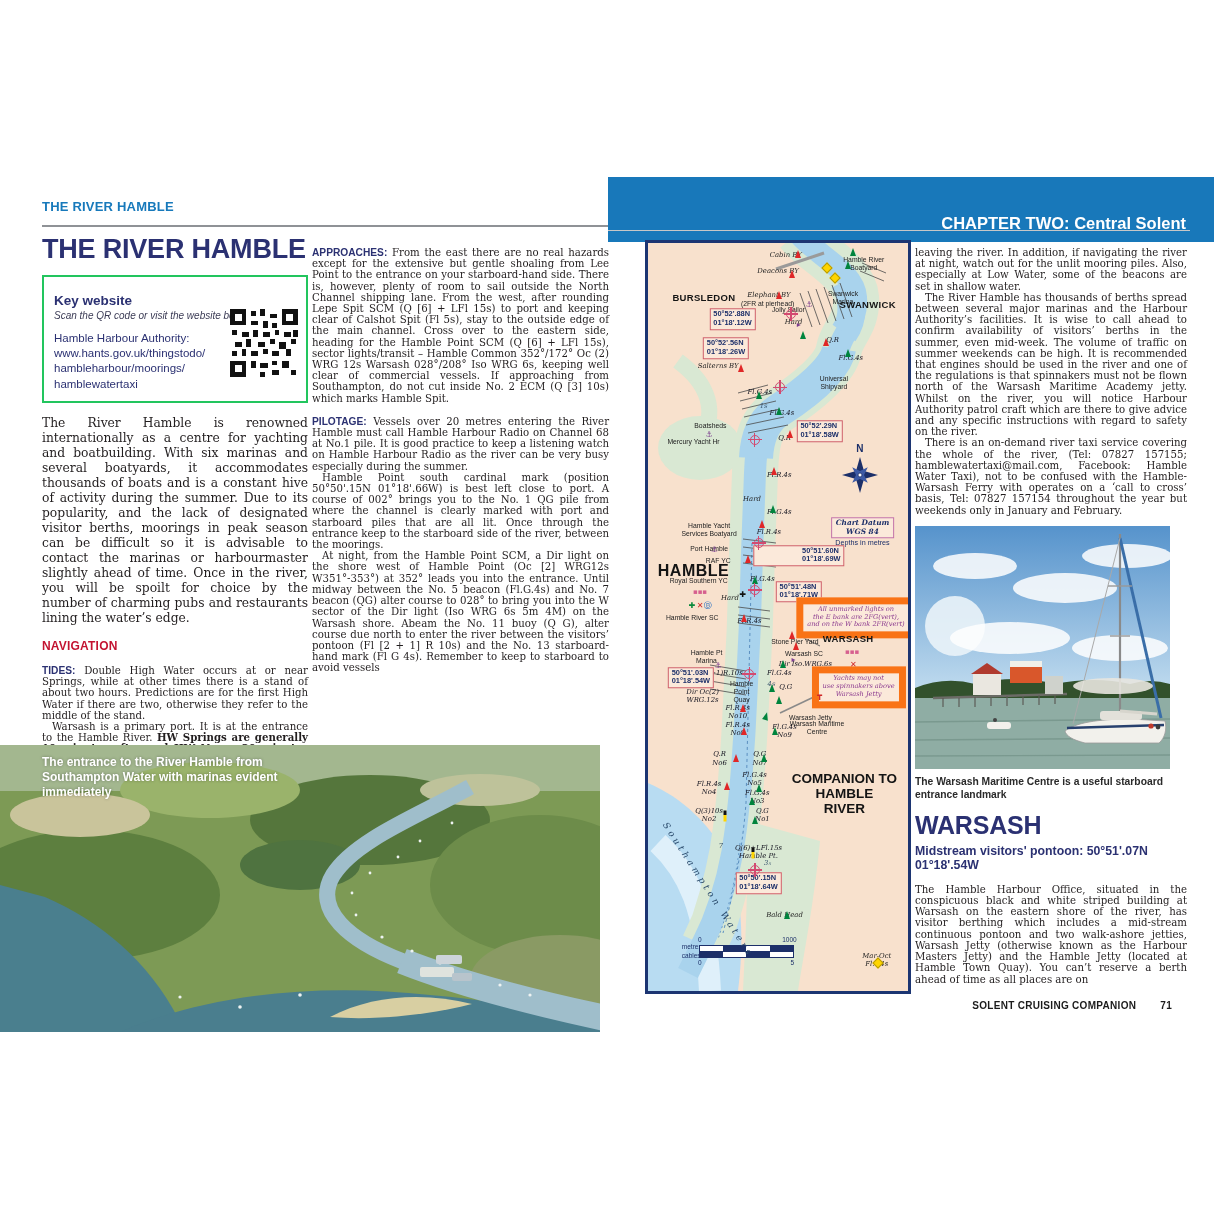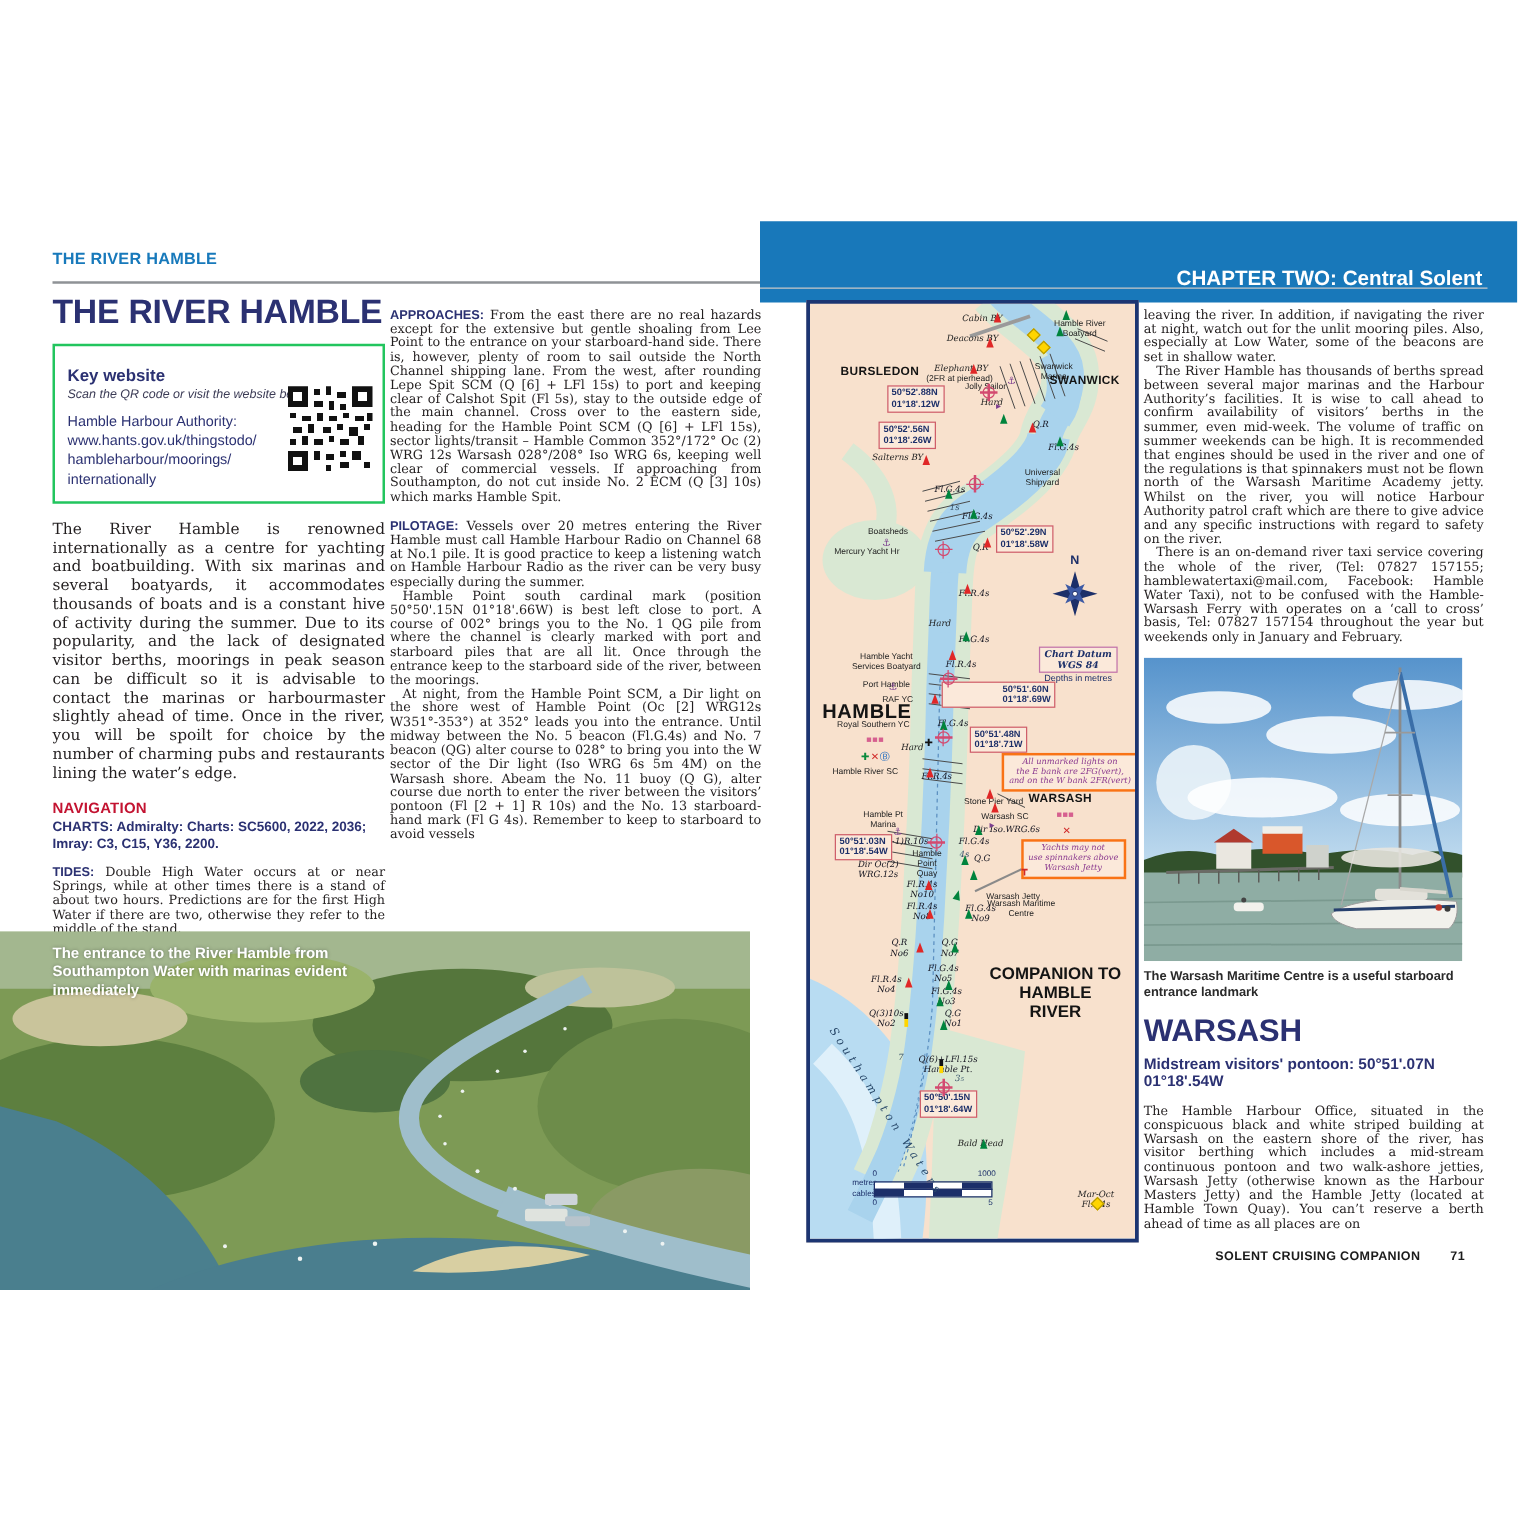"internationally" div { text: internationally -> hamblewatertaxi }
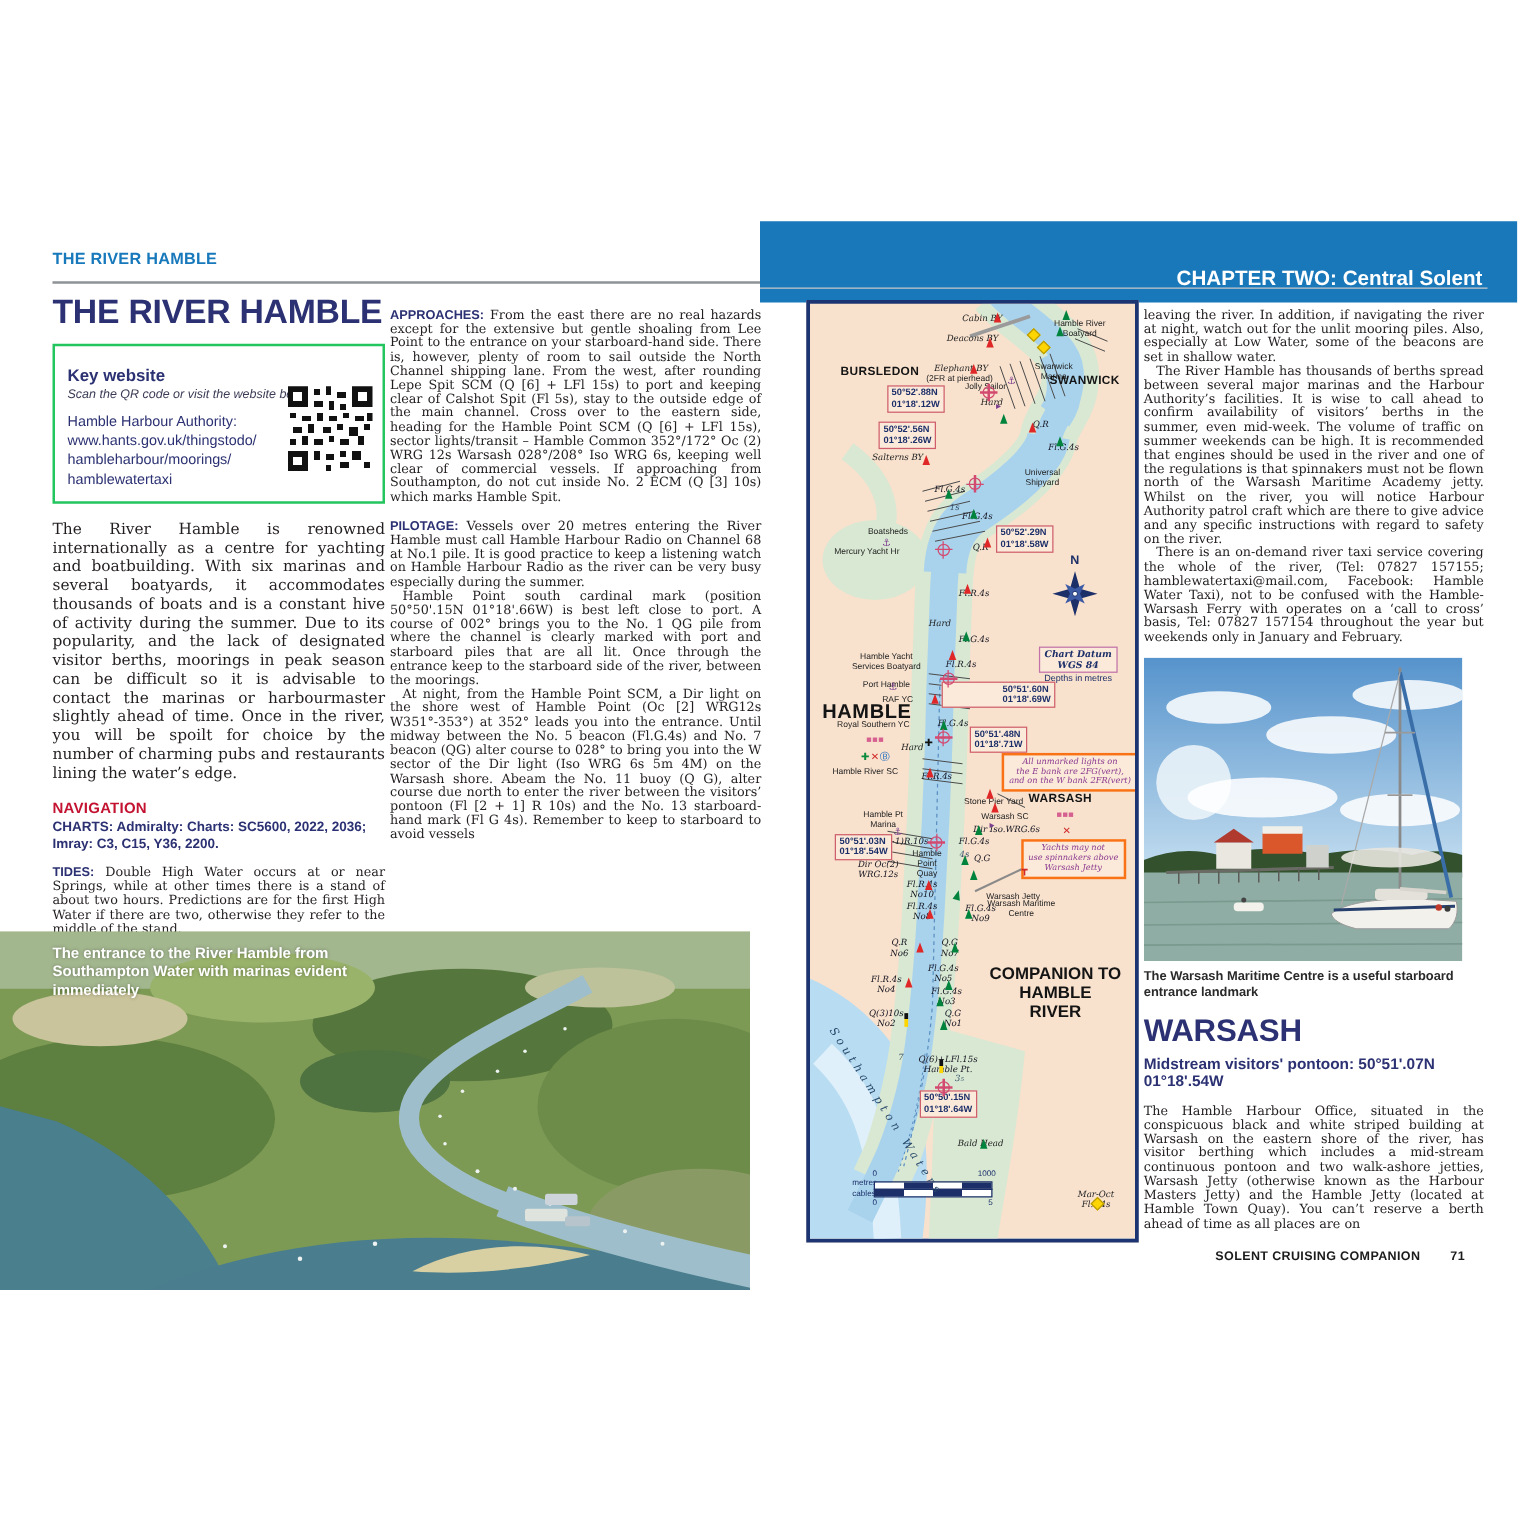"All unmarked lights on" .ml.note { border: 2px solid #f97316 -> 7px solid #f97316 }
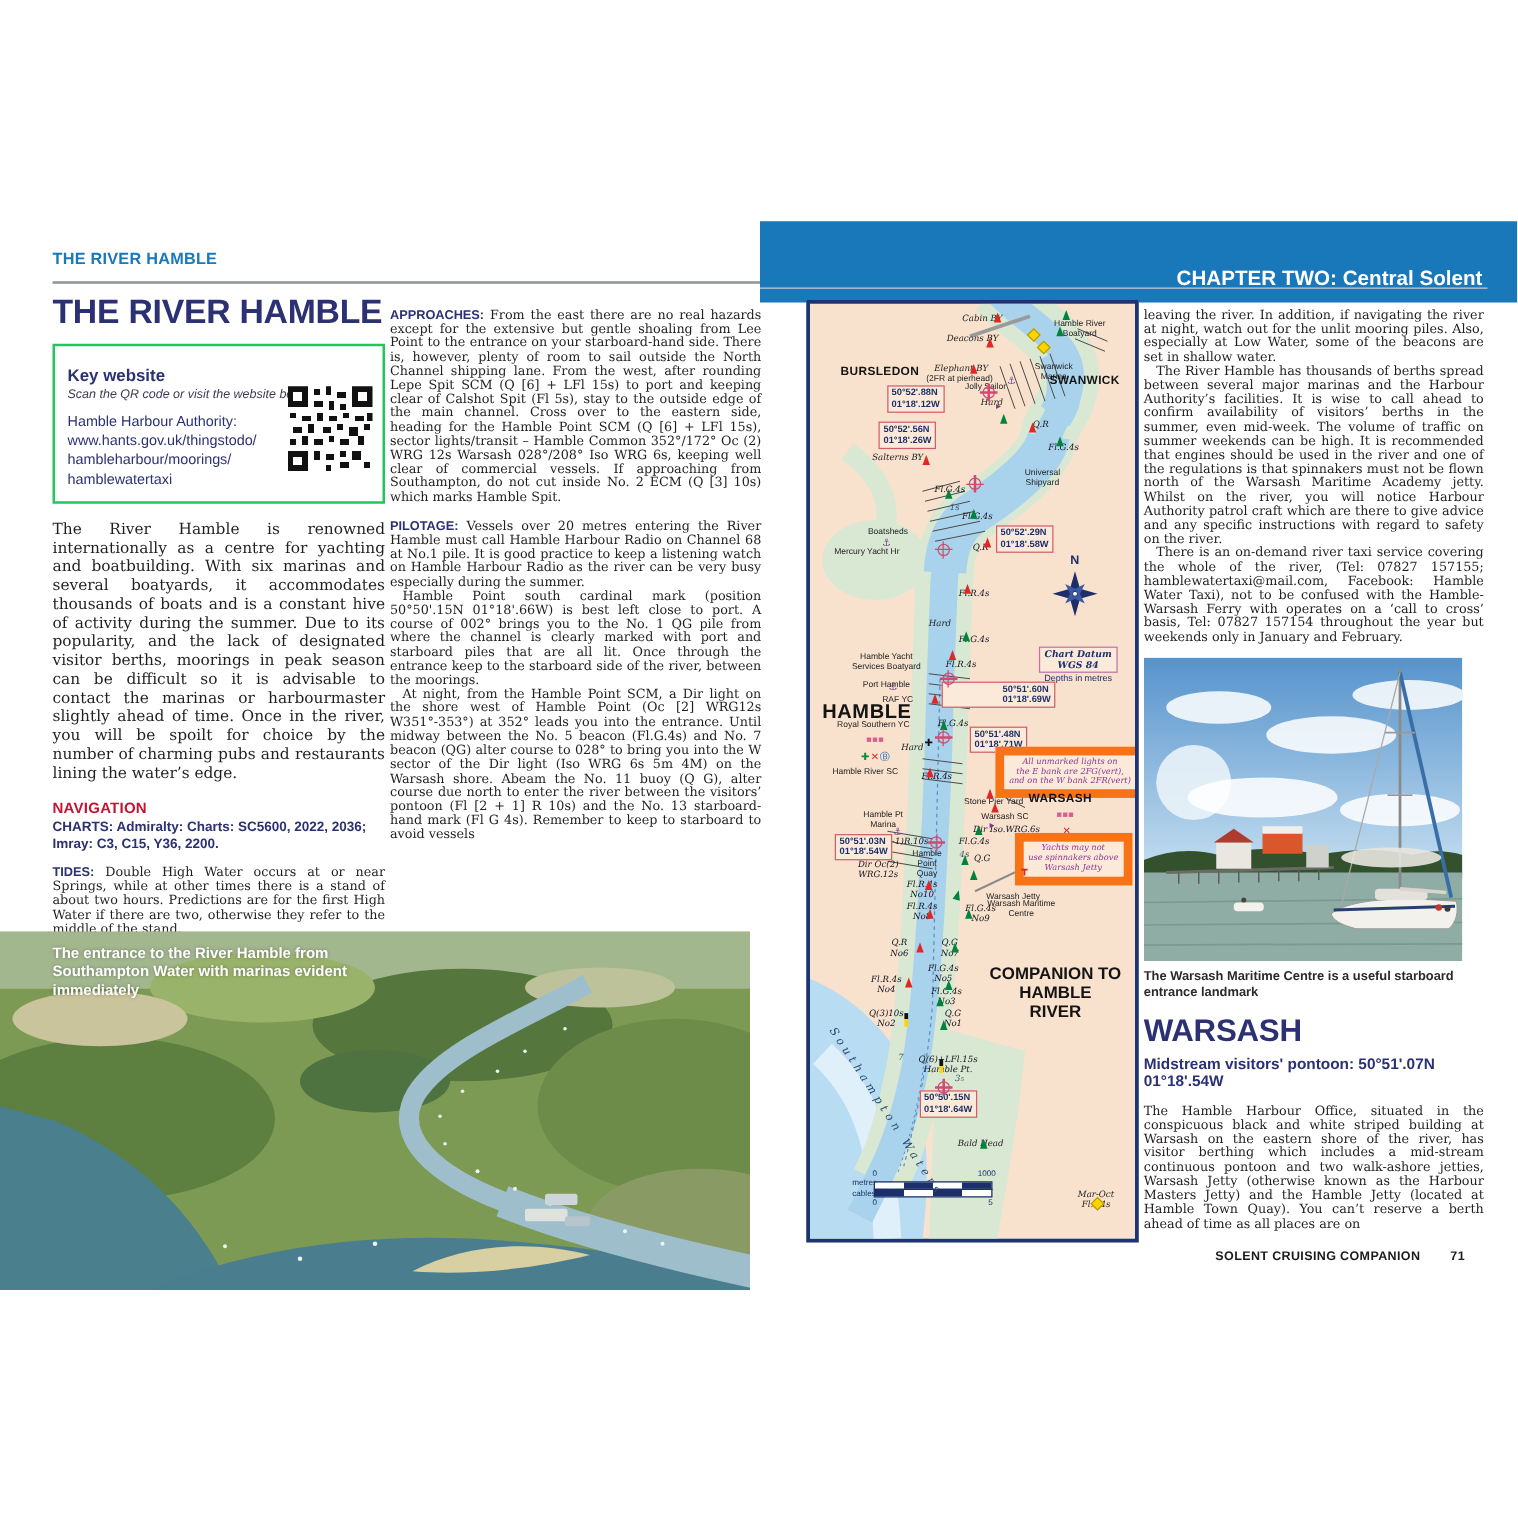"CHARTS: Admiralty: Charts: SC5600, 2022," div.charts { html: <div>CHARTS: Admiralty: Charts: SC5600, 2022, 2036; Imray: C3, C15, Y36, 2200.</div> -> none }
